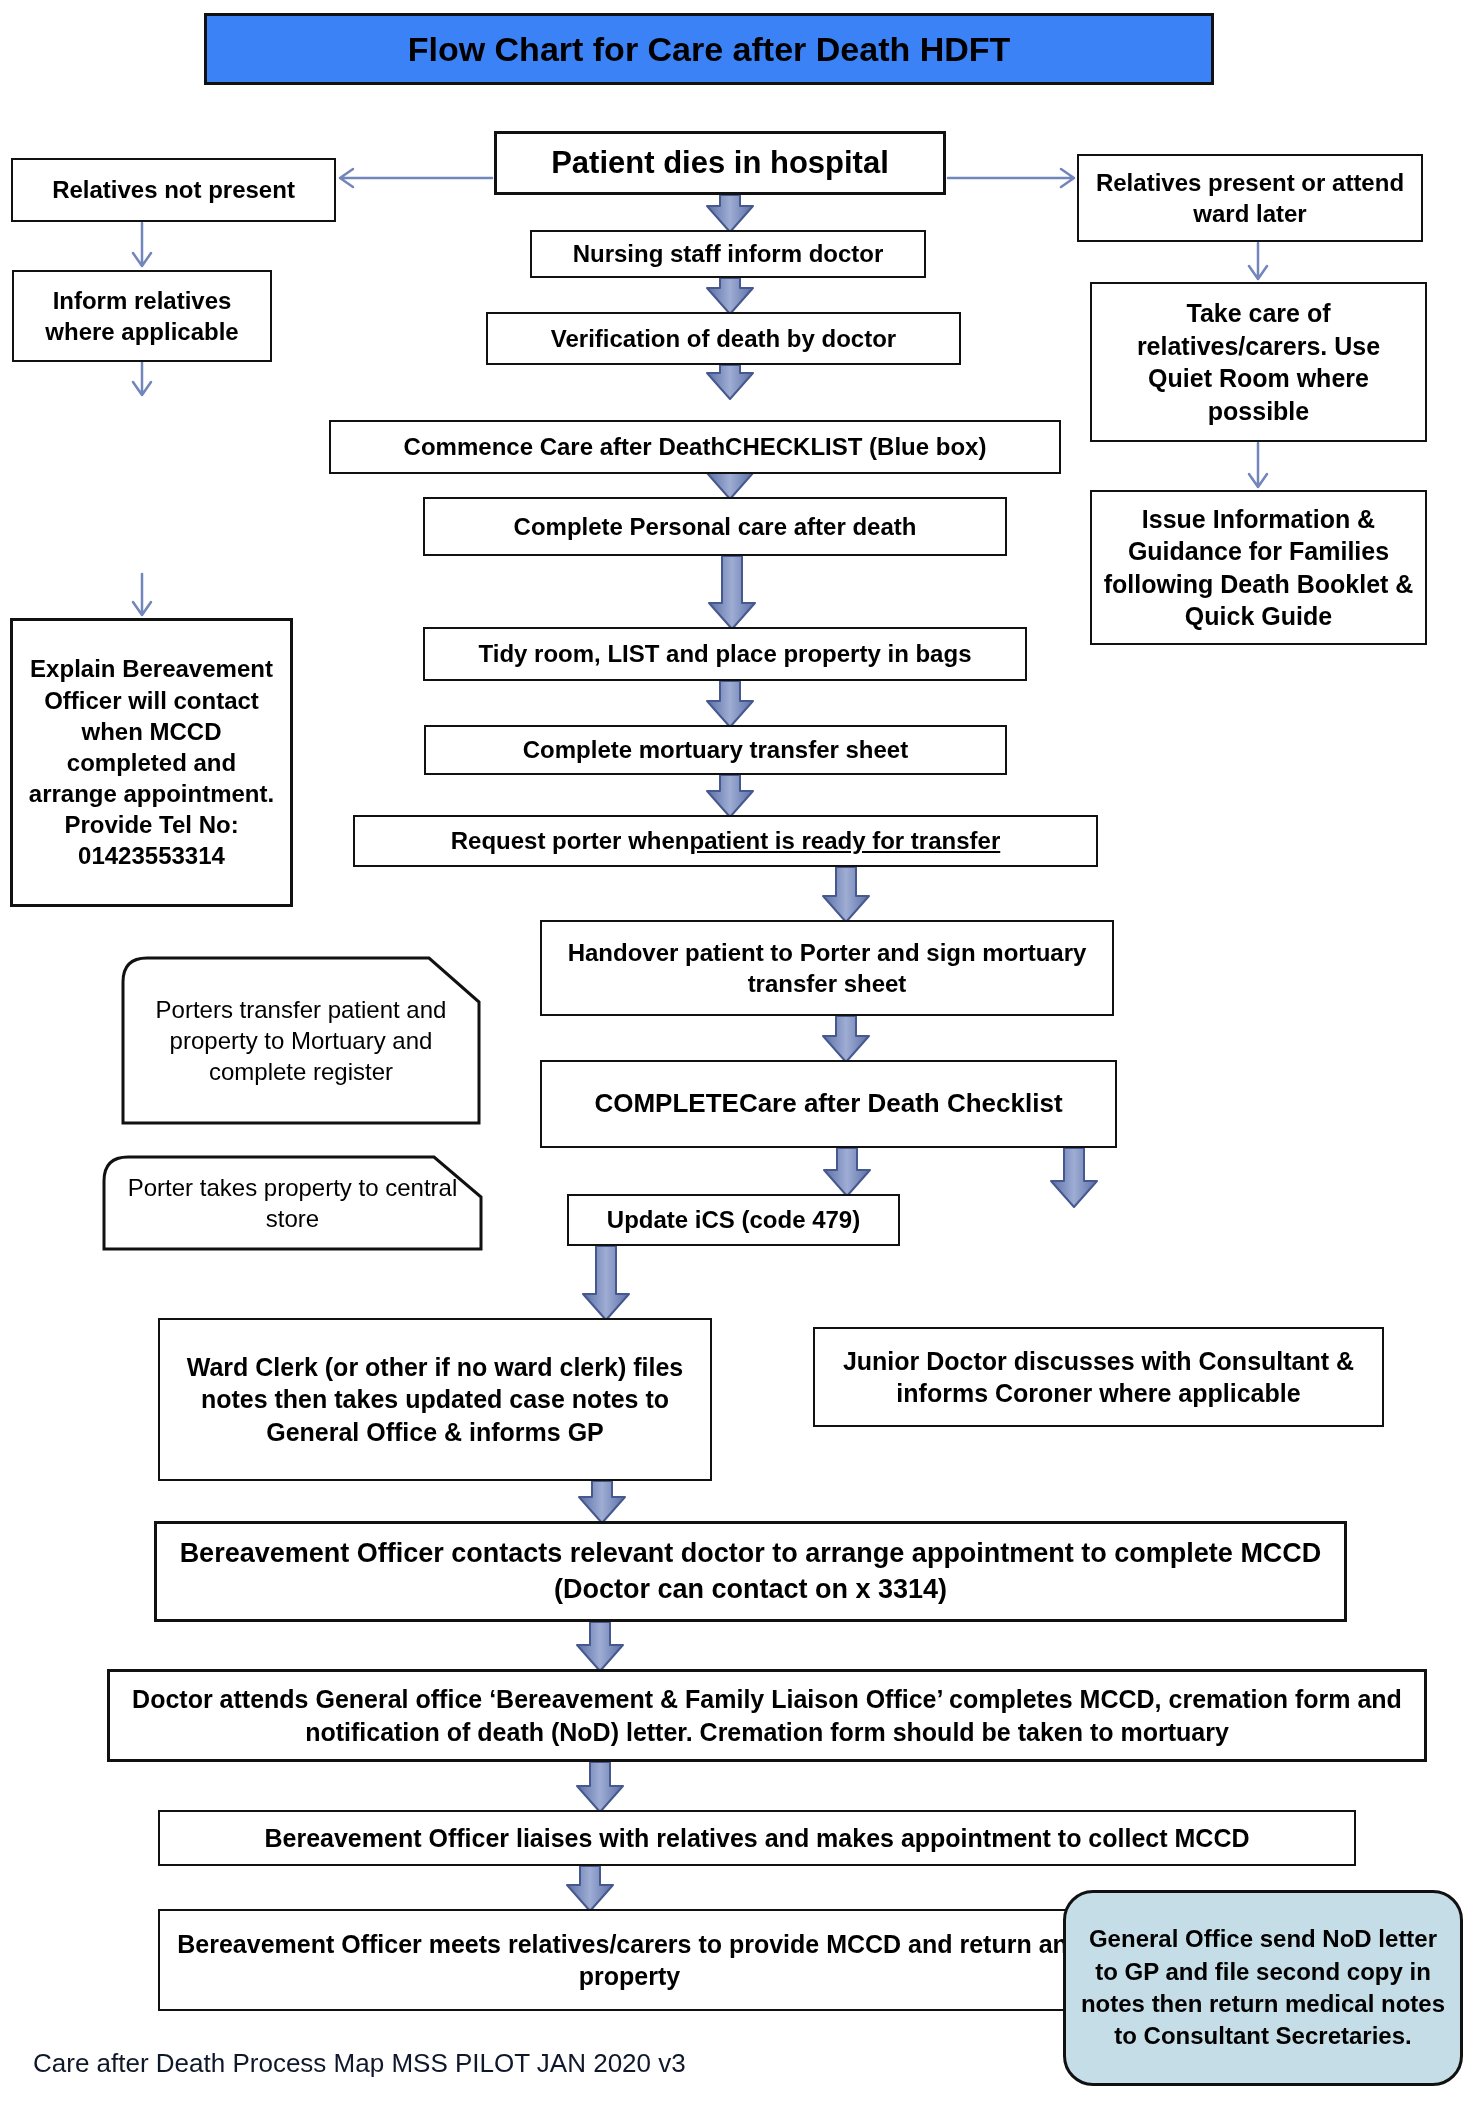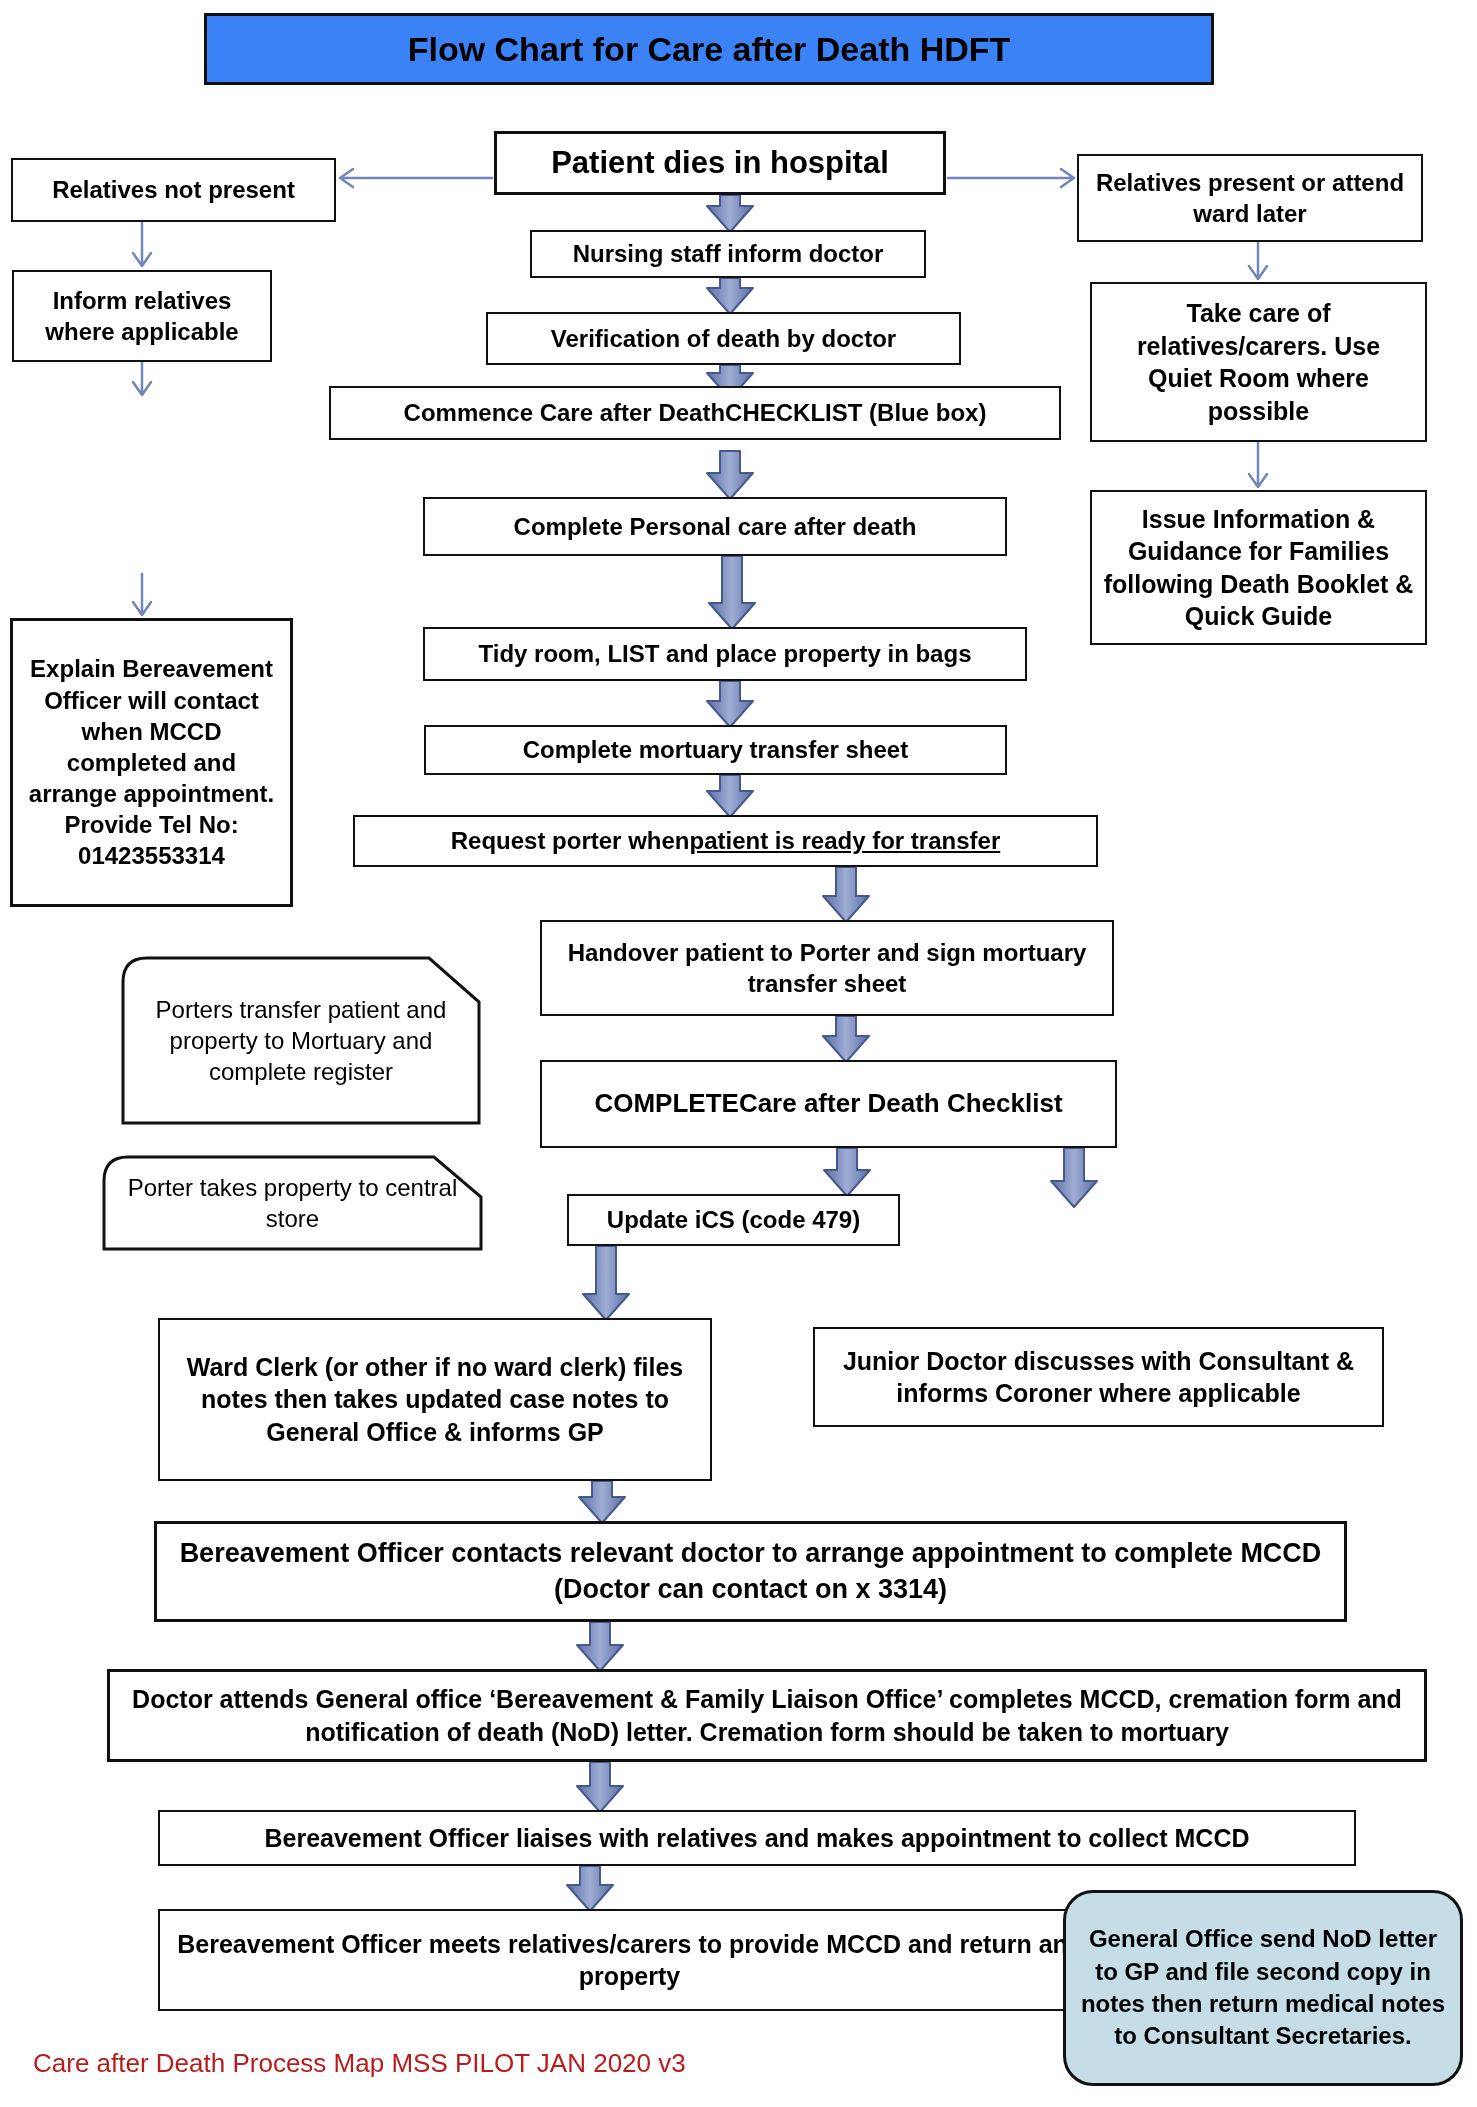"Commence Care after Death" div.node { top: 386px -> 420px }
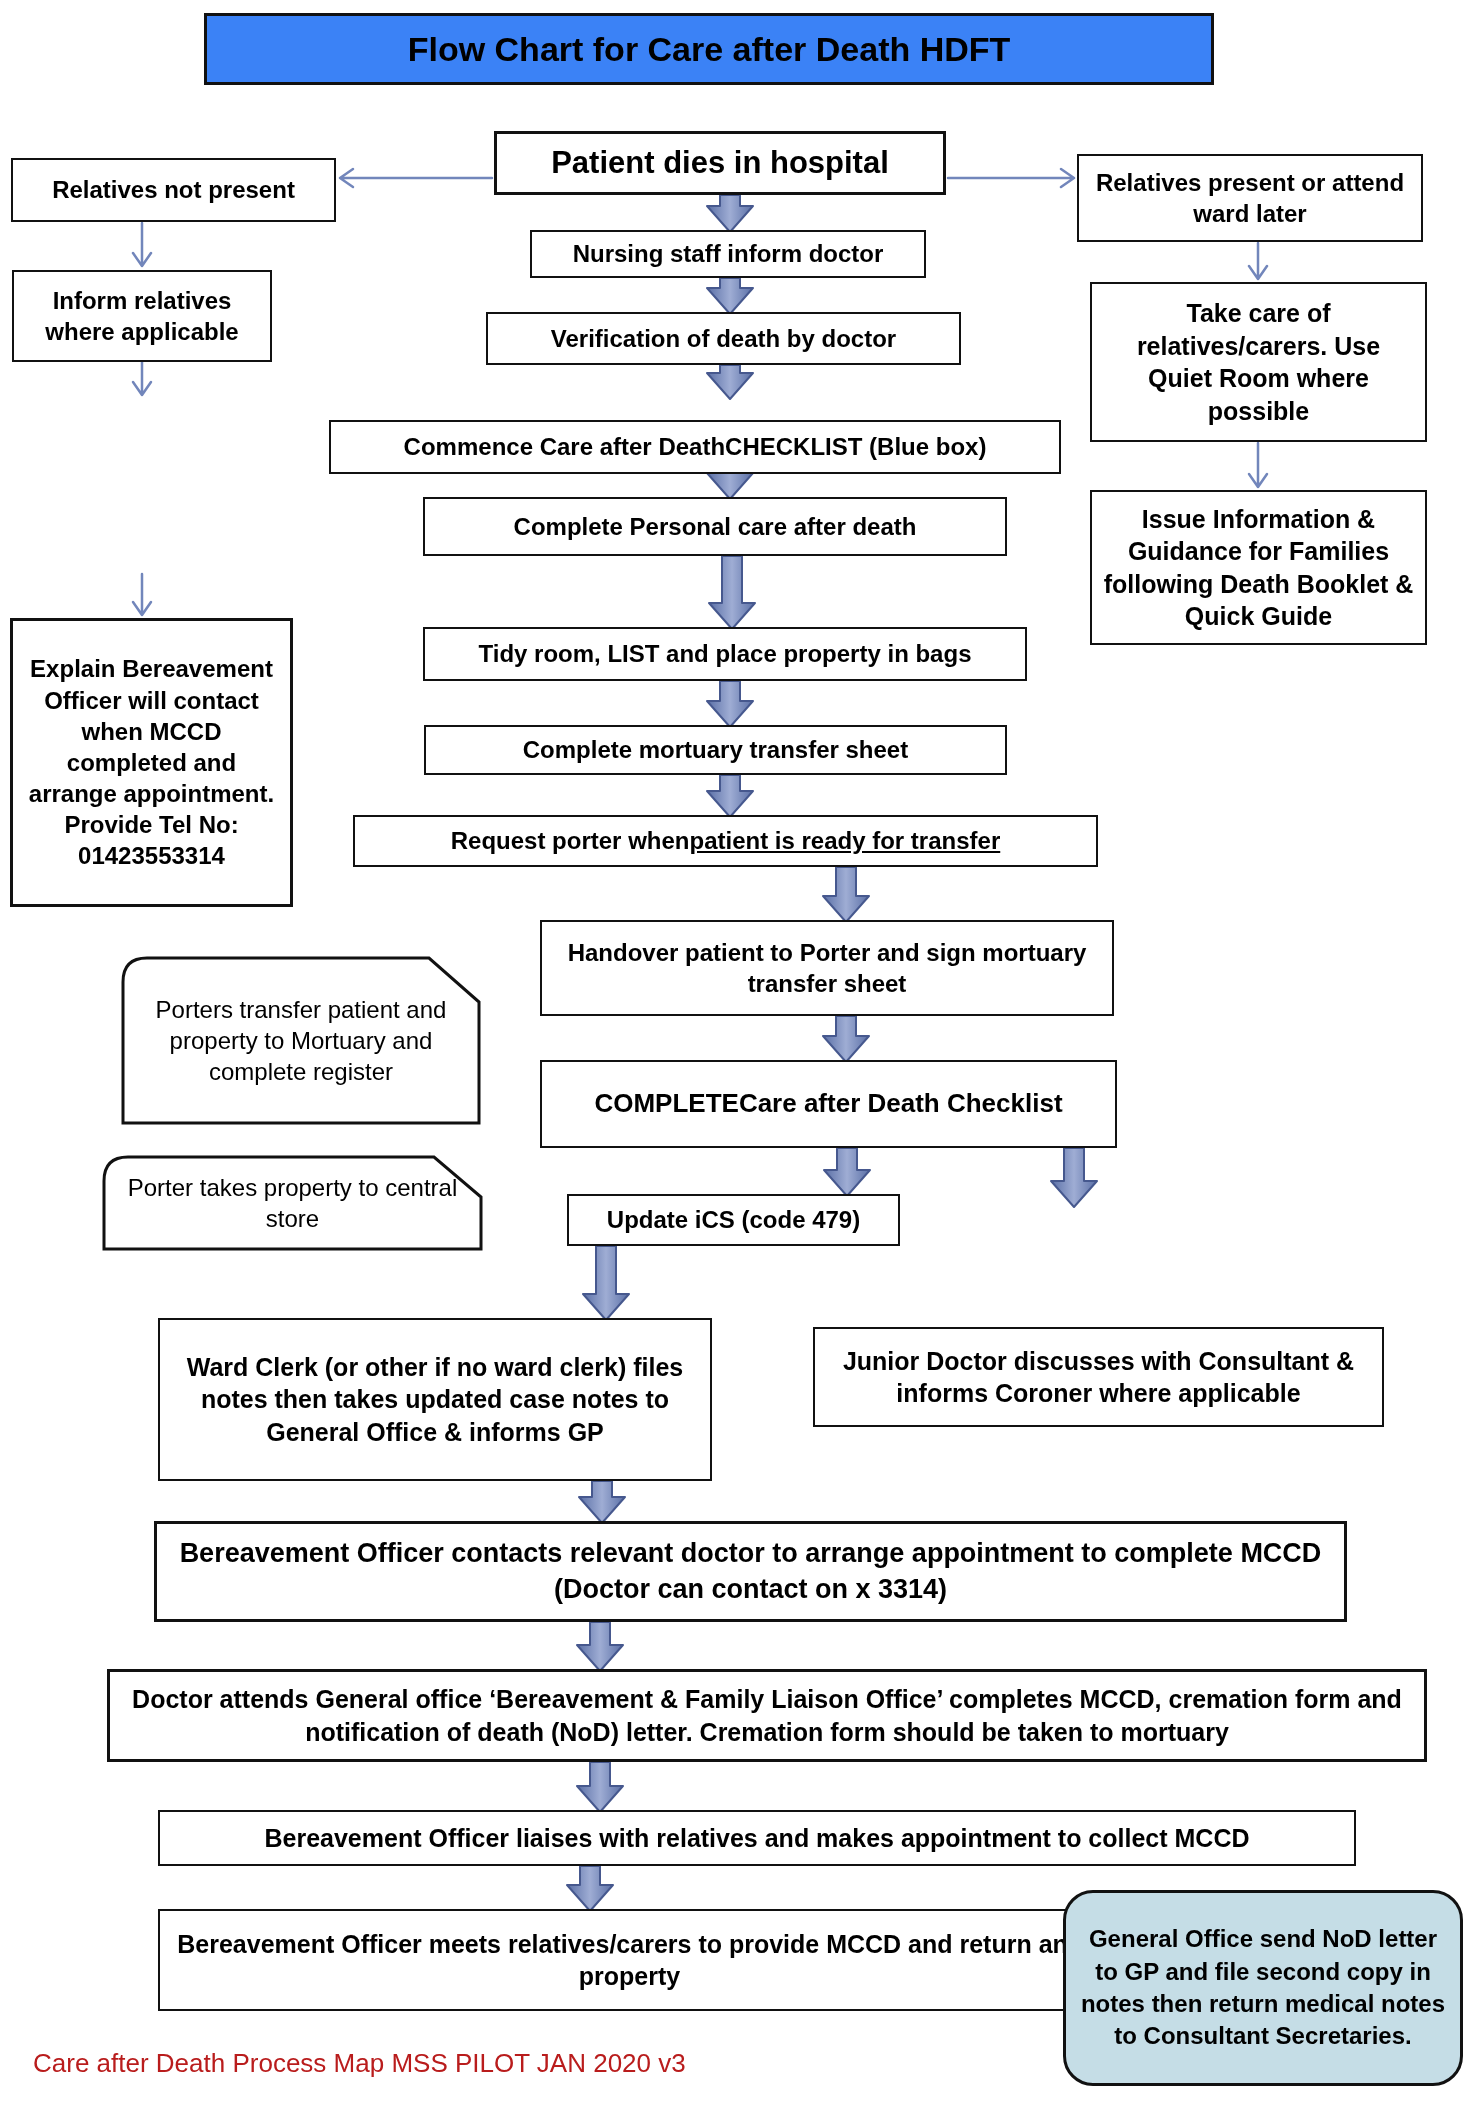"Care after Death Process Map" #footer-text { color: #b91c1c -> #0f172a }
